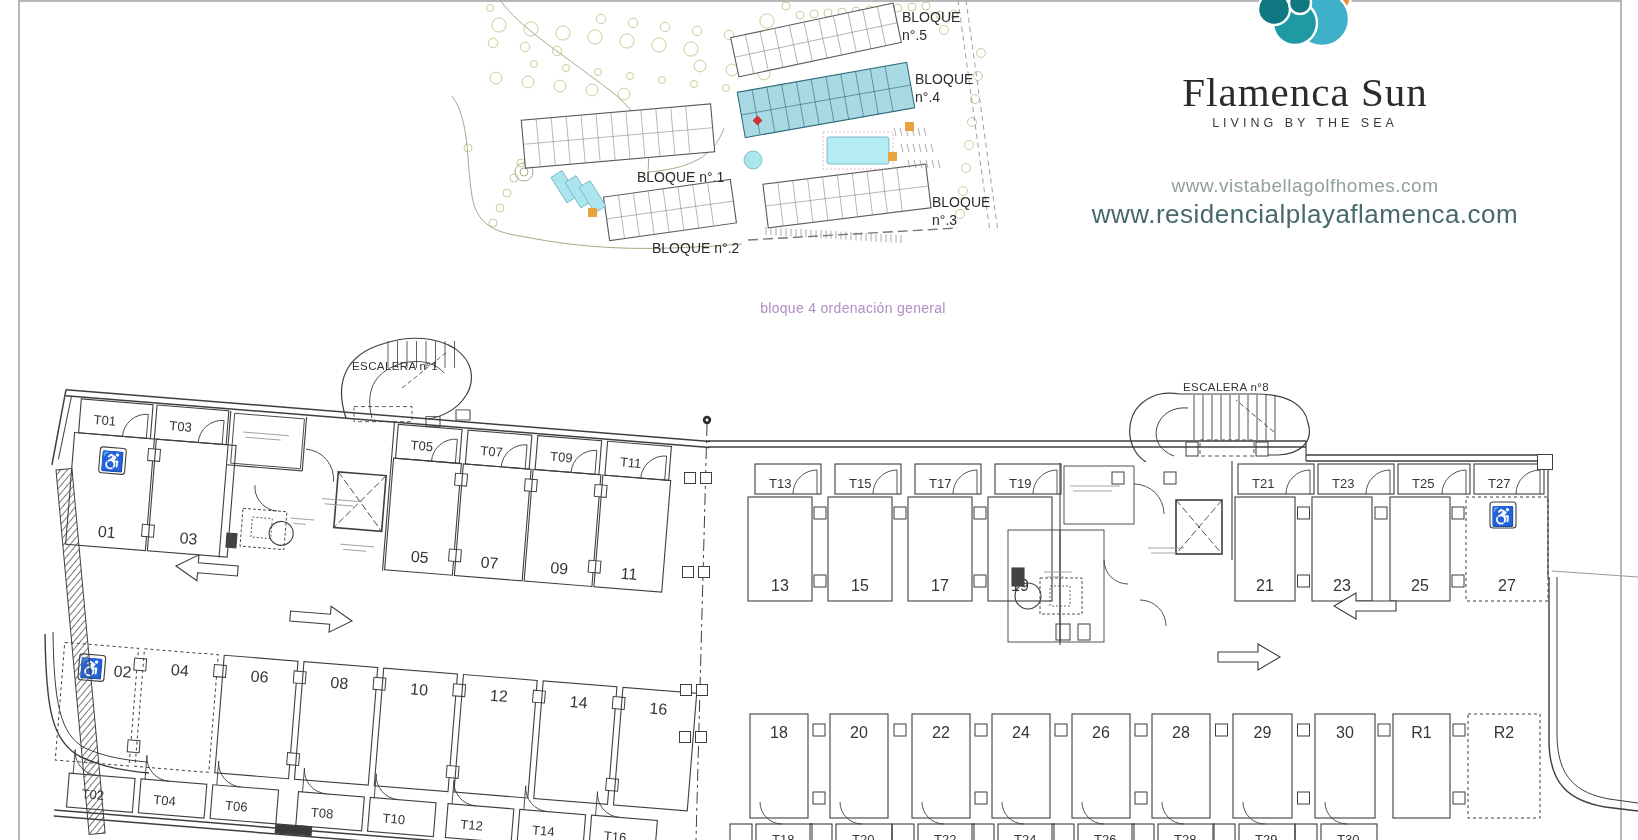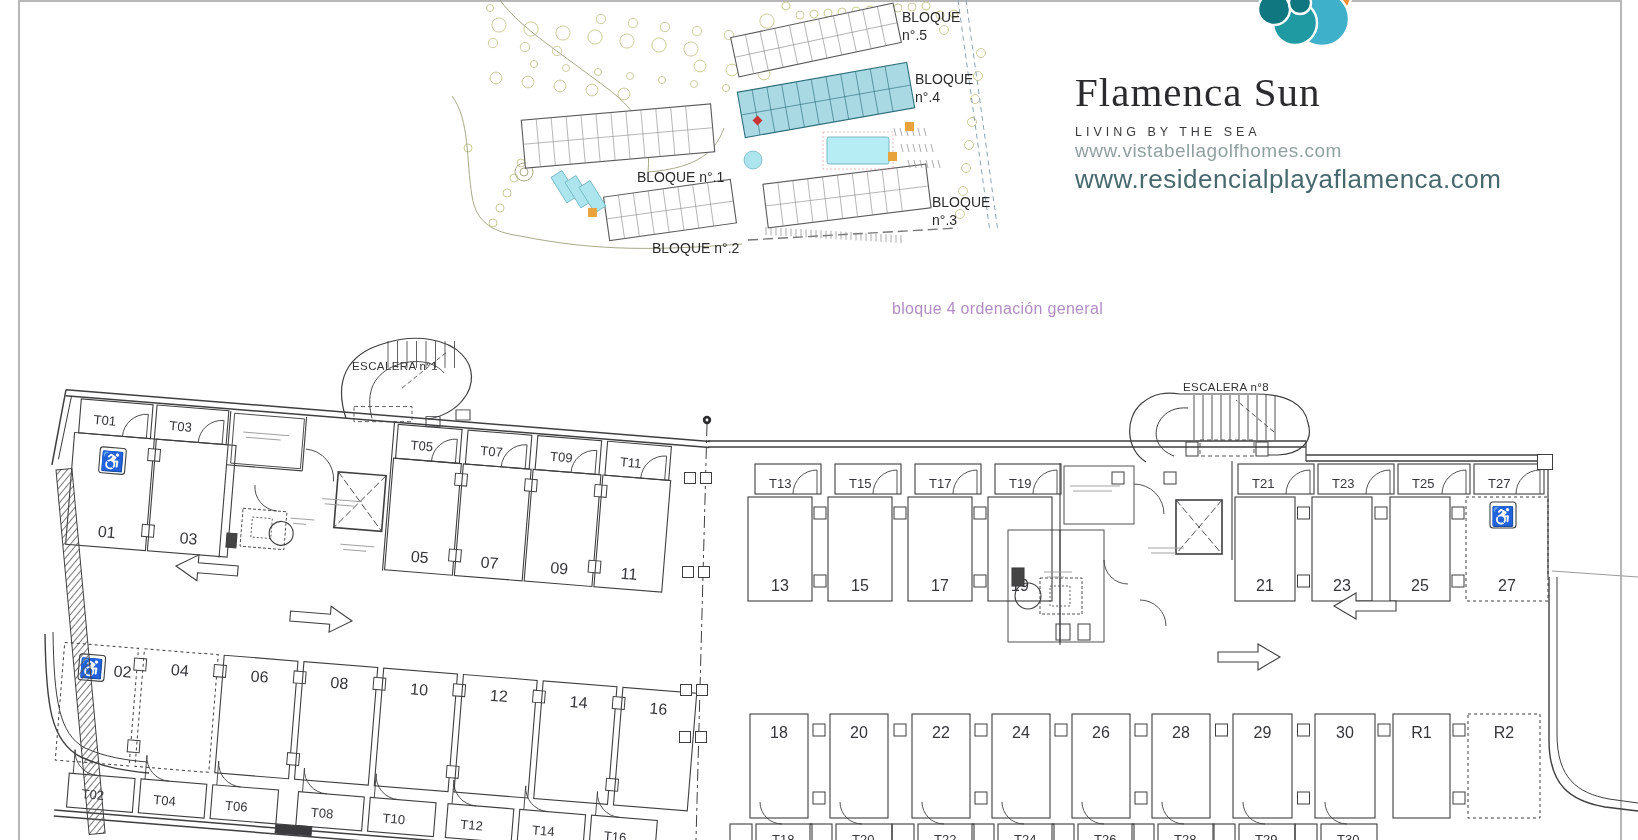"Flamenca Sun" #brand { text-align: left -> center }
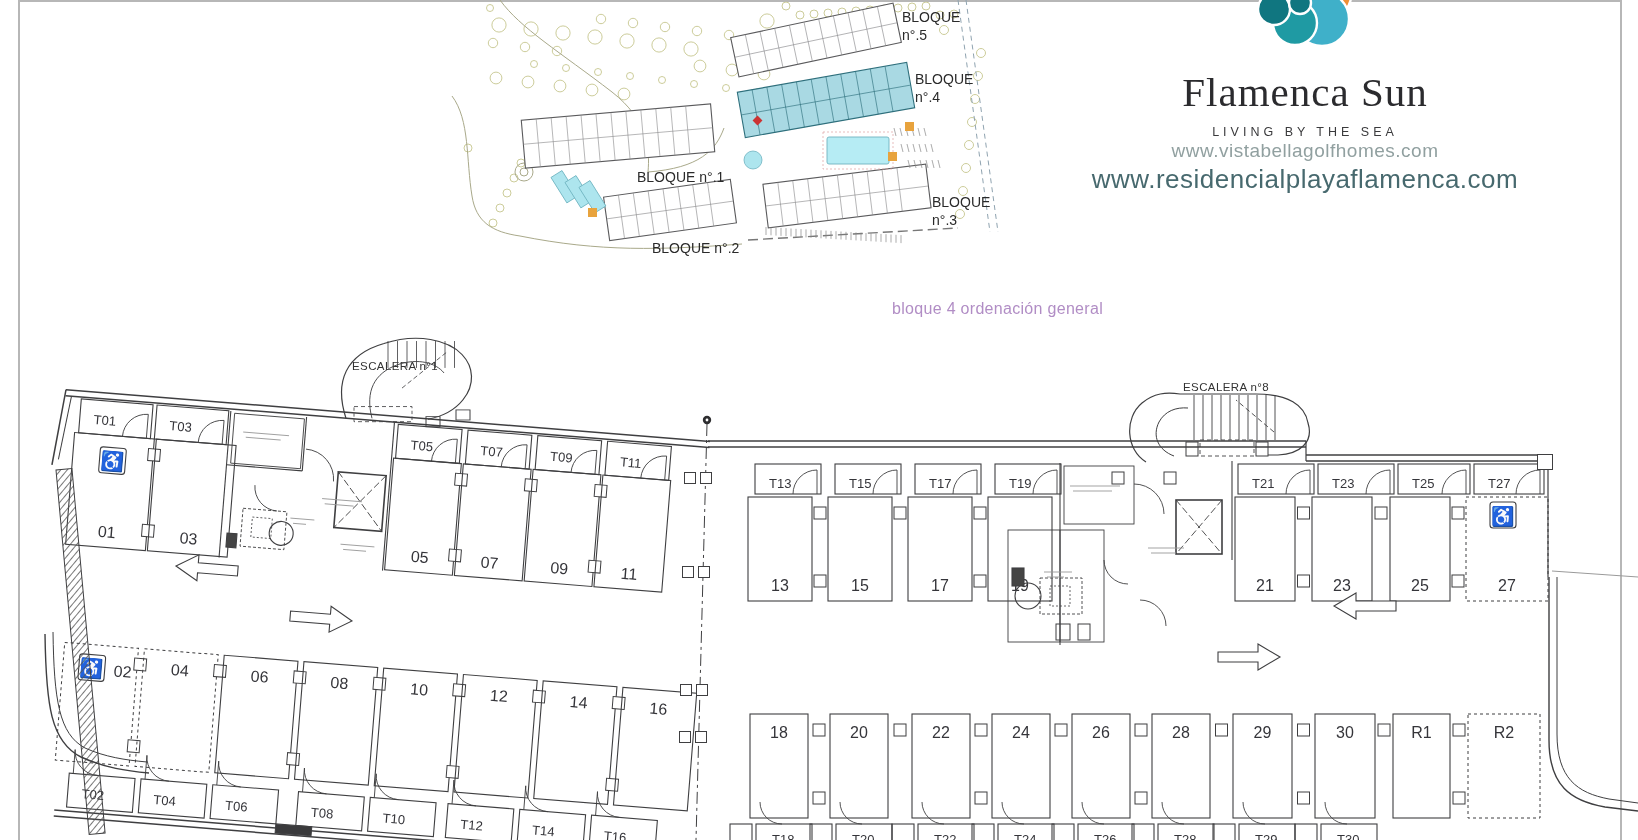"LIVING BY THE SEA" #brand-tagline { margin-top: 9px -> none }
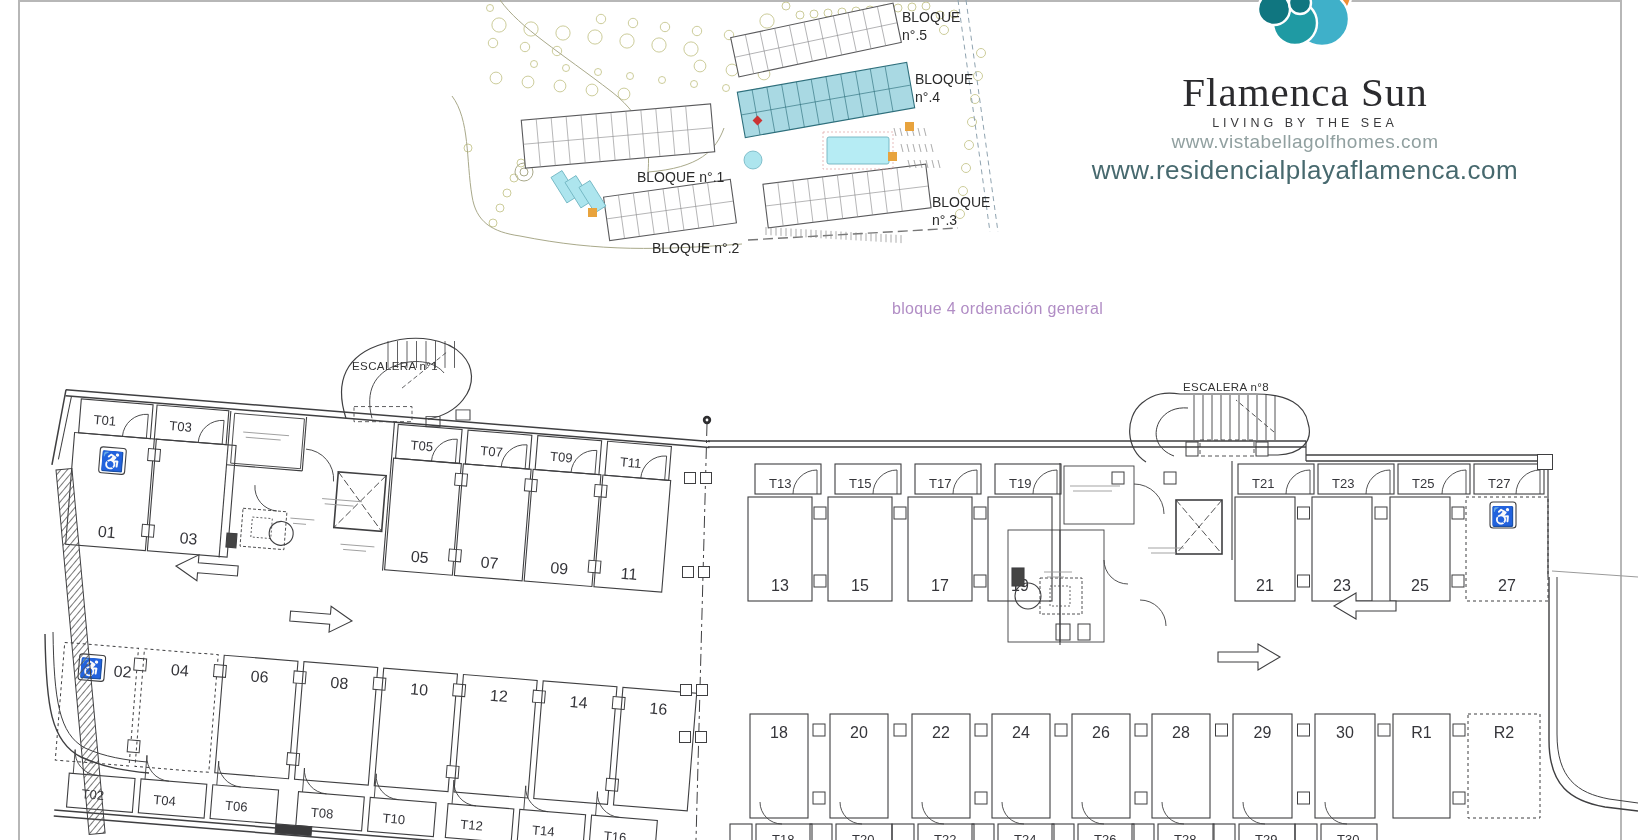"www.vistabellagolfhomes.com" #brand-urls { margin-top: none -> 44px }
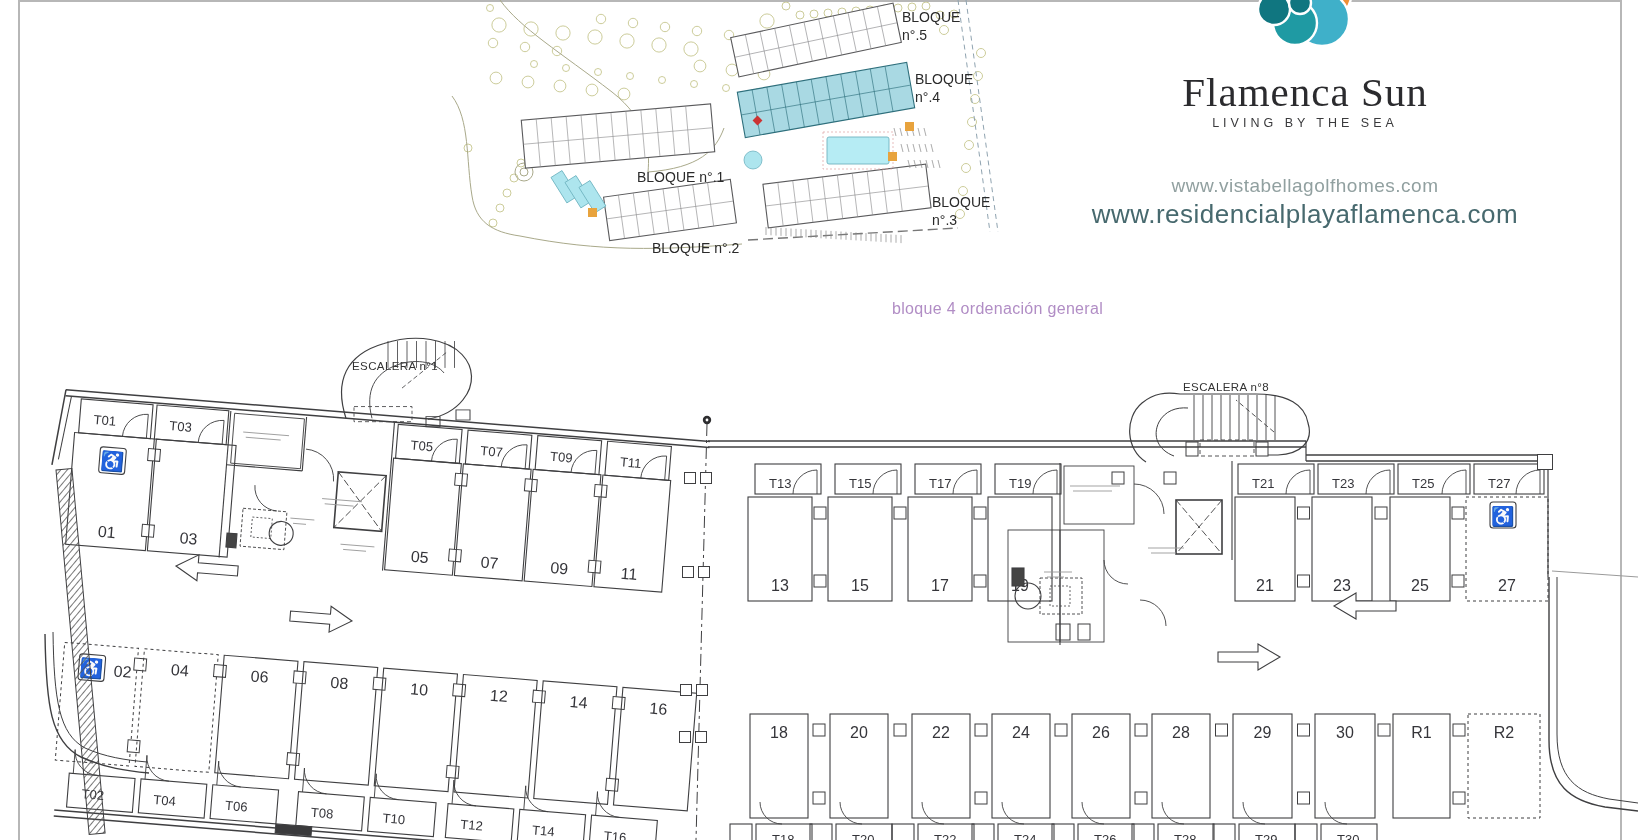"bloque 4 ordenación general" #caption { font-size: 16px -> 14px; text-align: right -> center }
